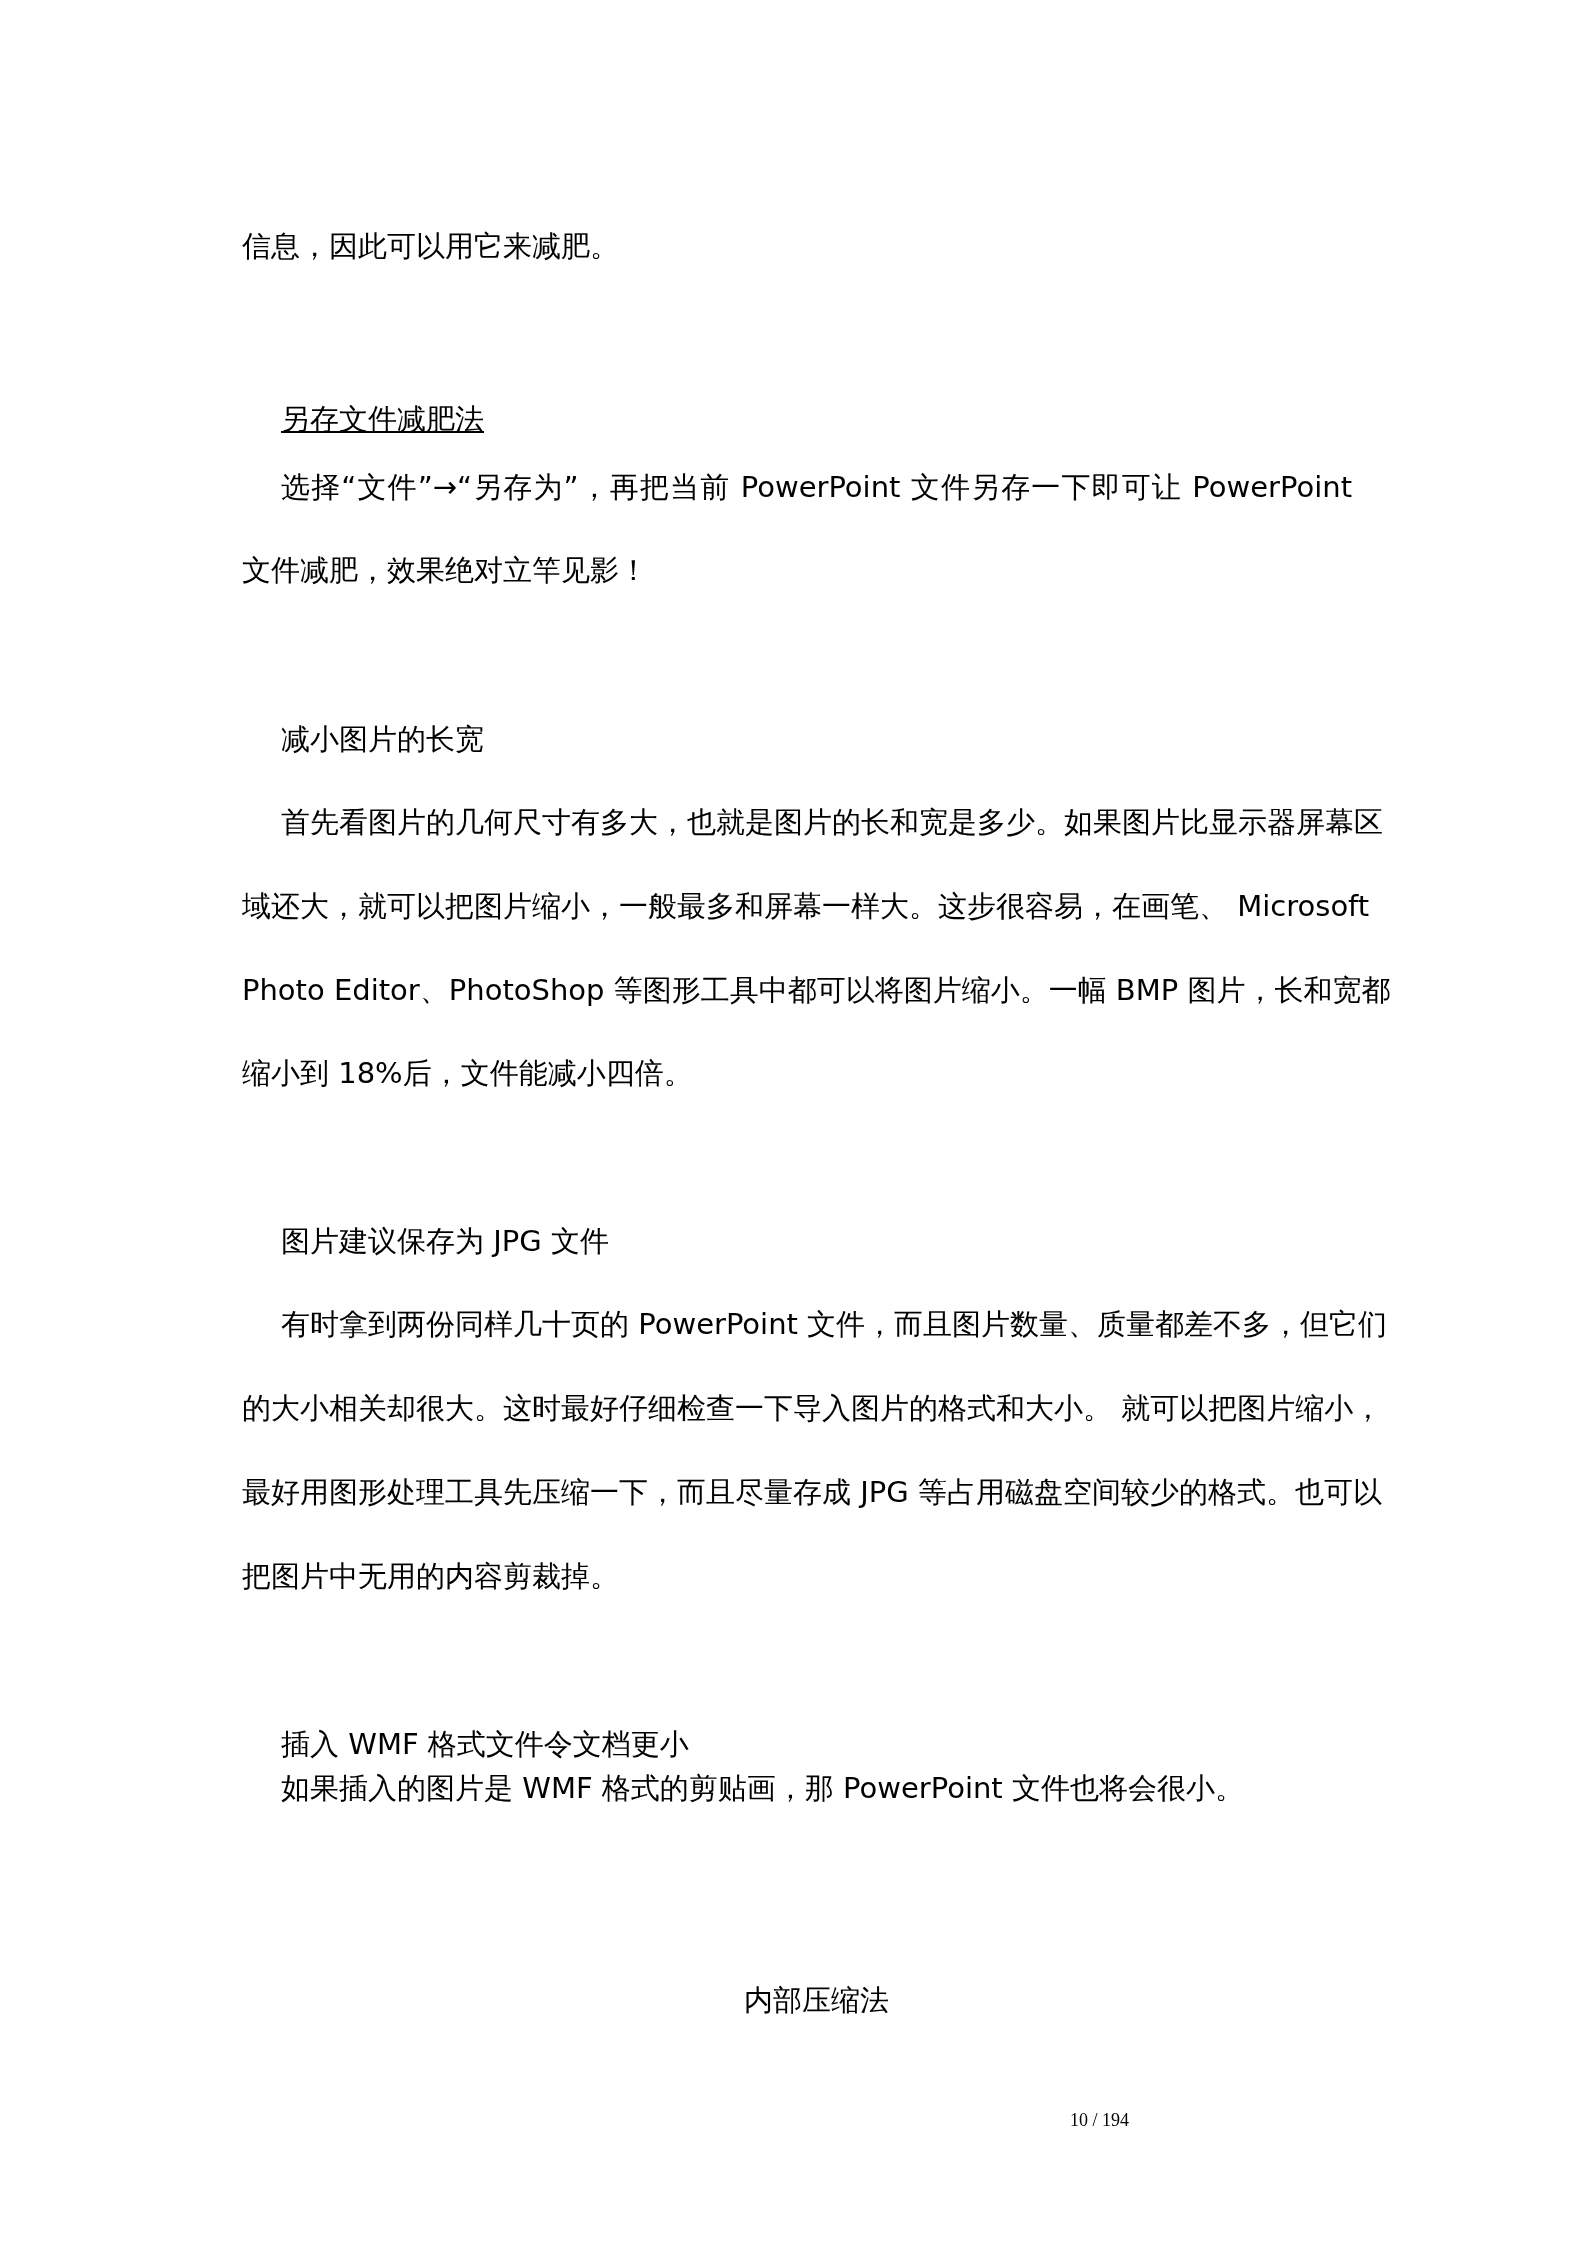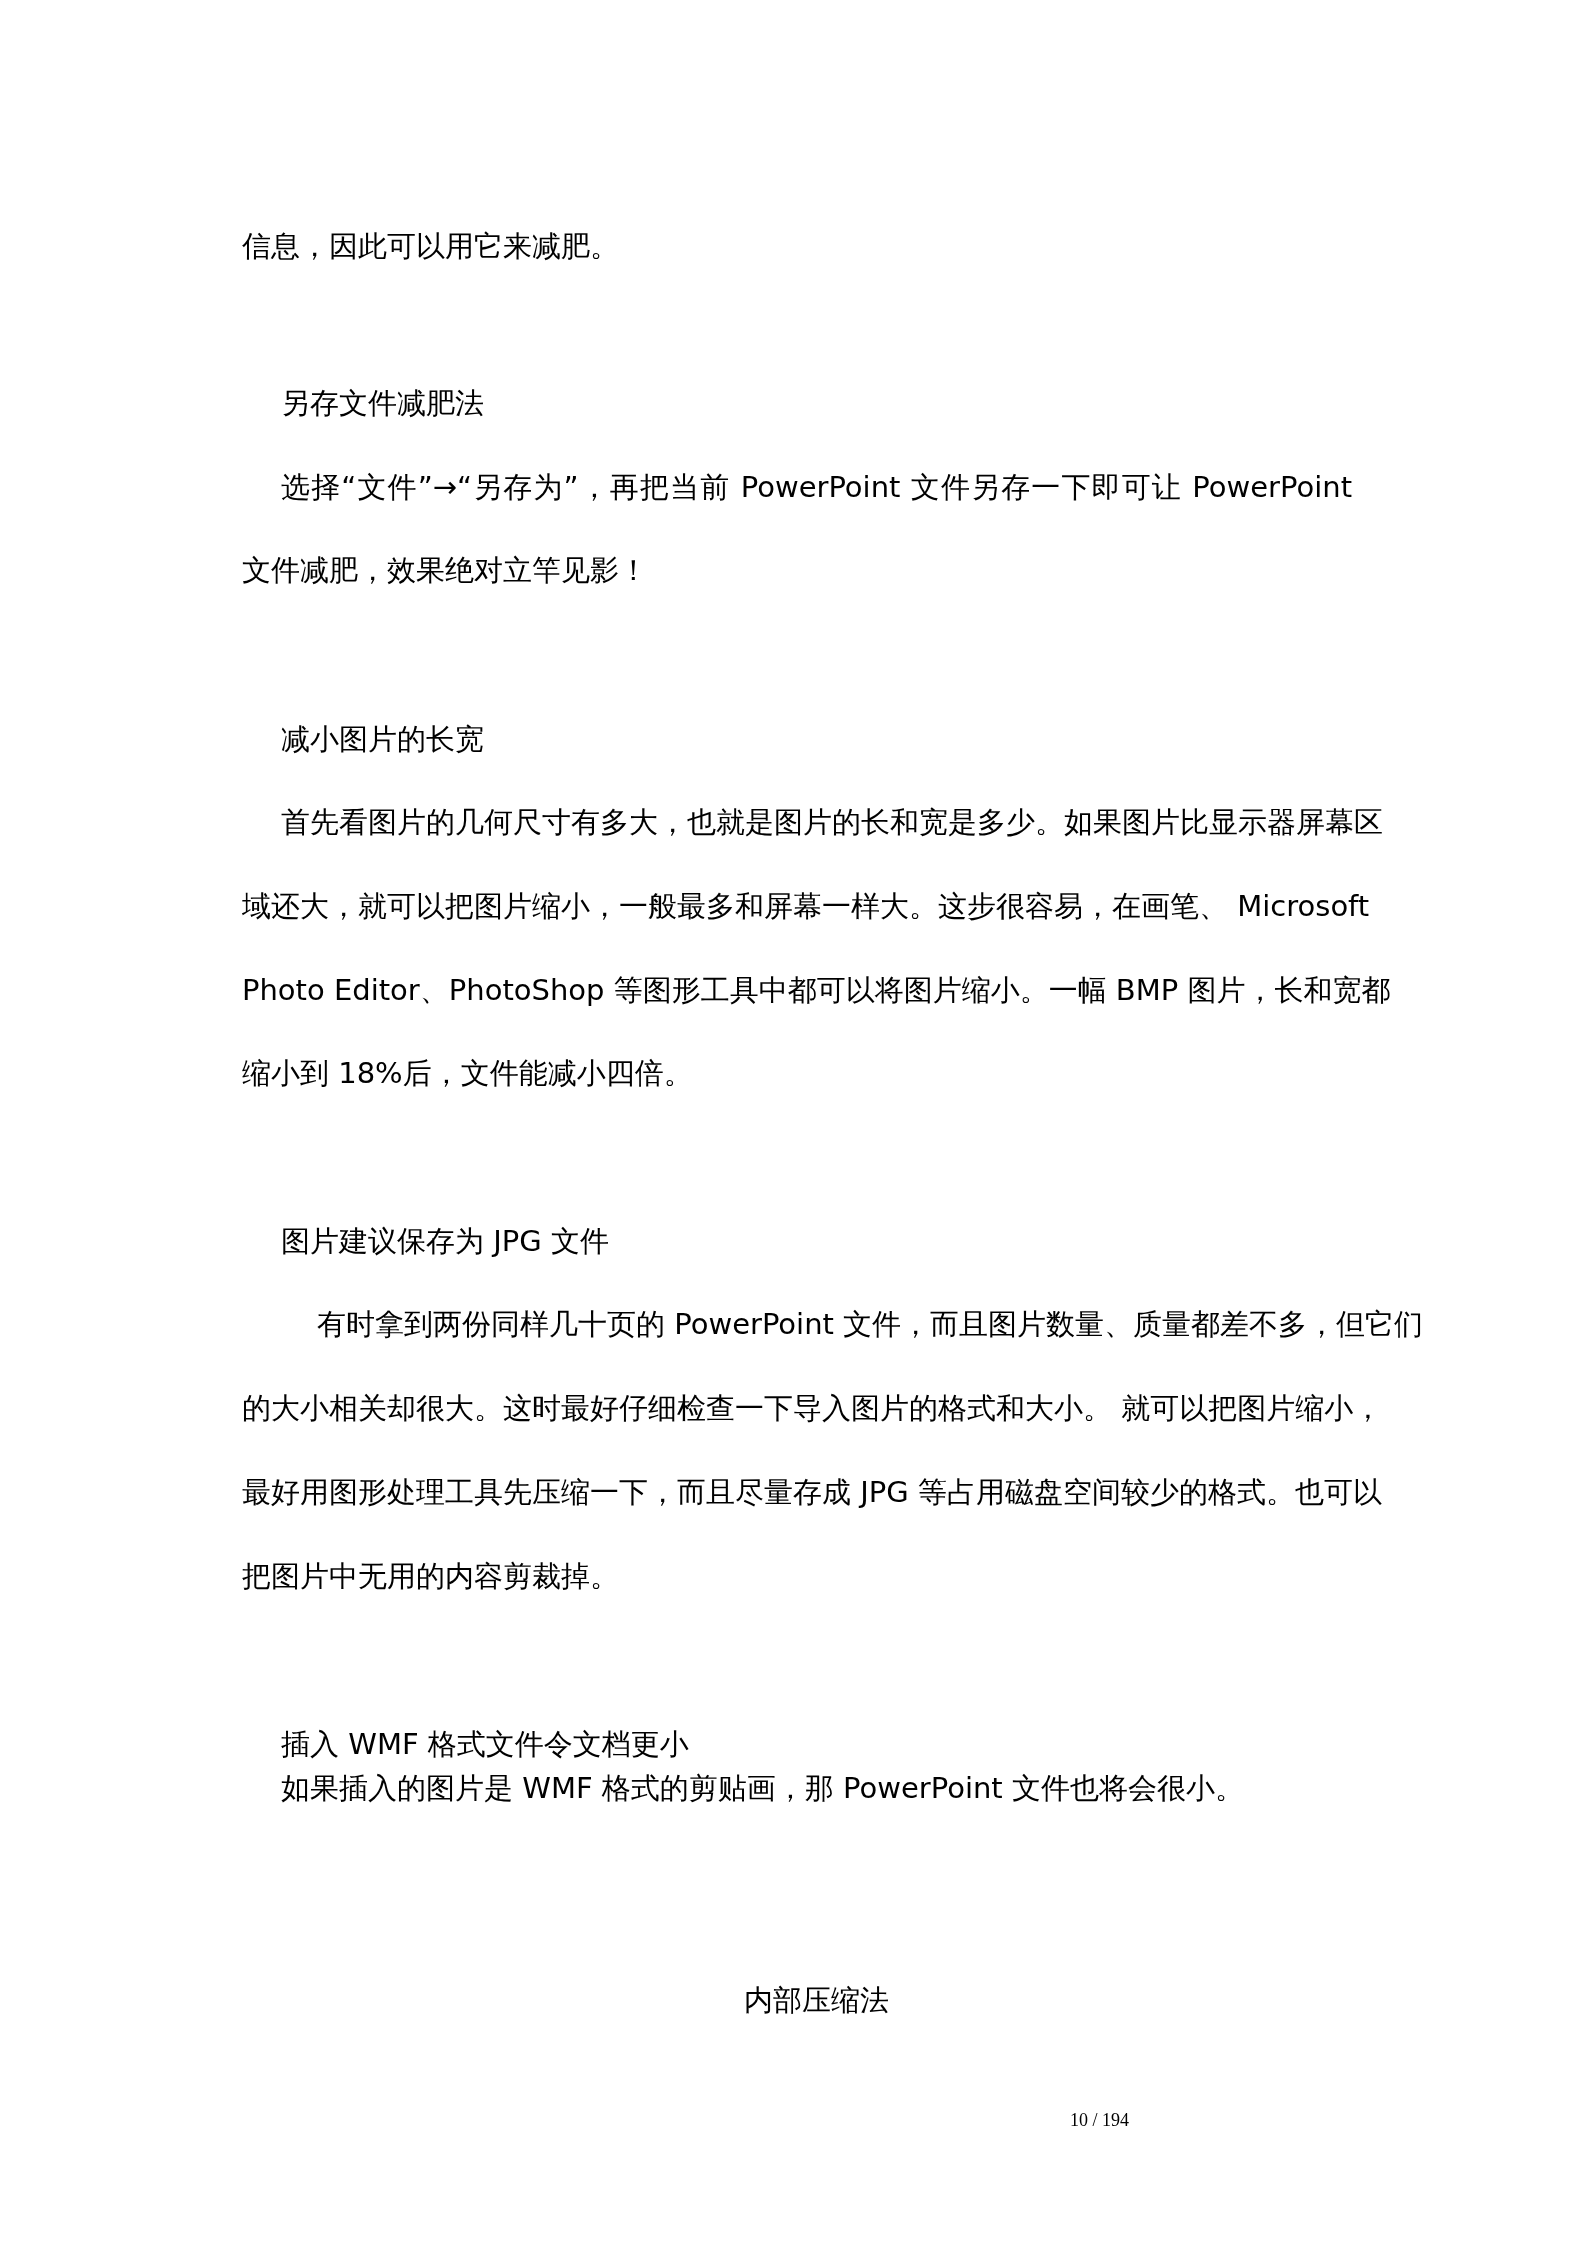"另存文件减肥法" div.line { text-decoration: none -> underline; top: 383px -> 399px }
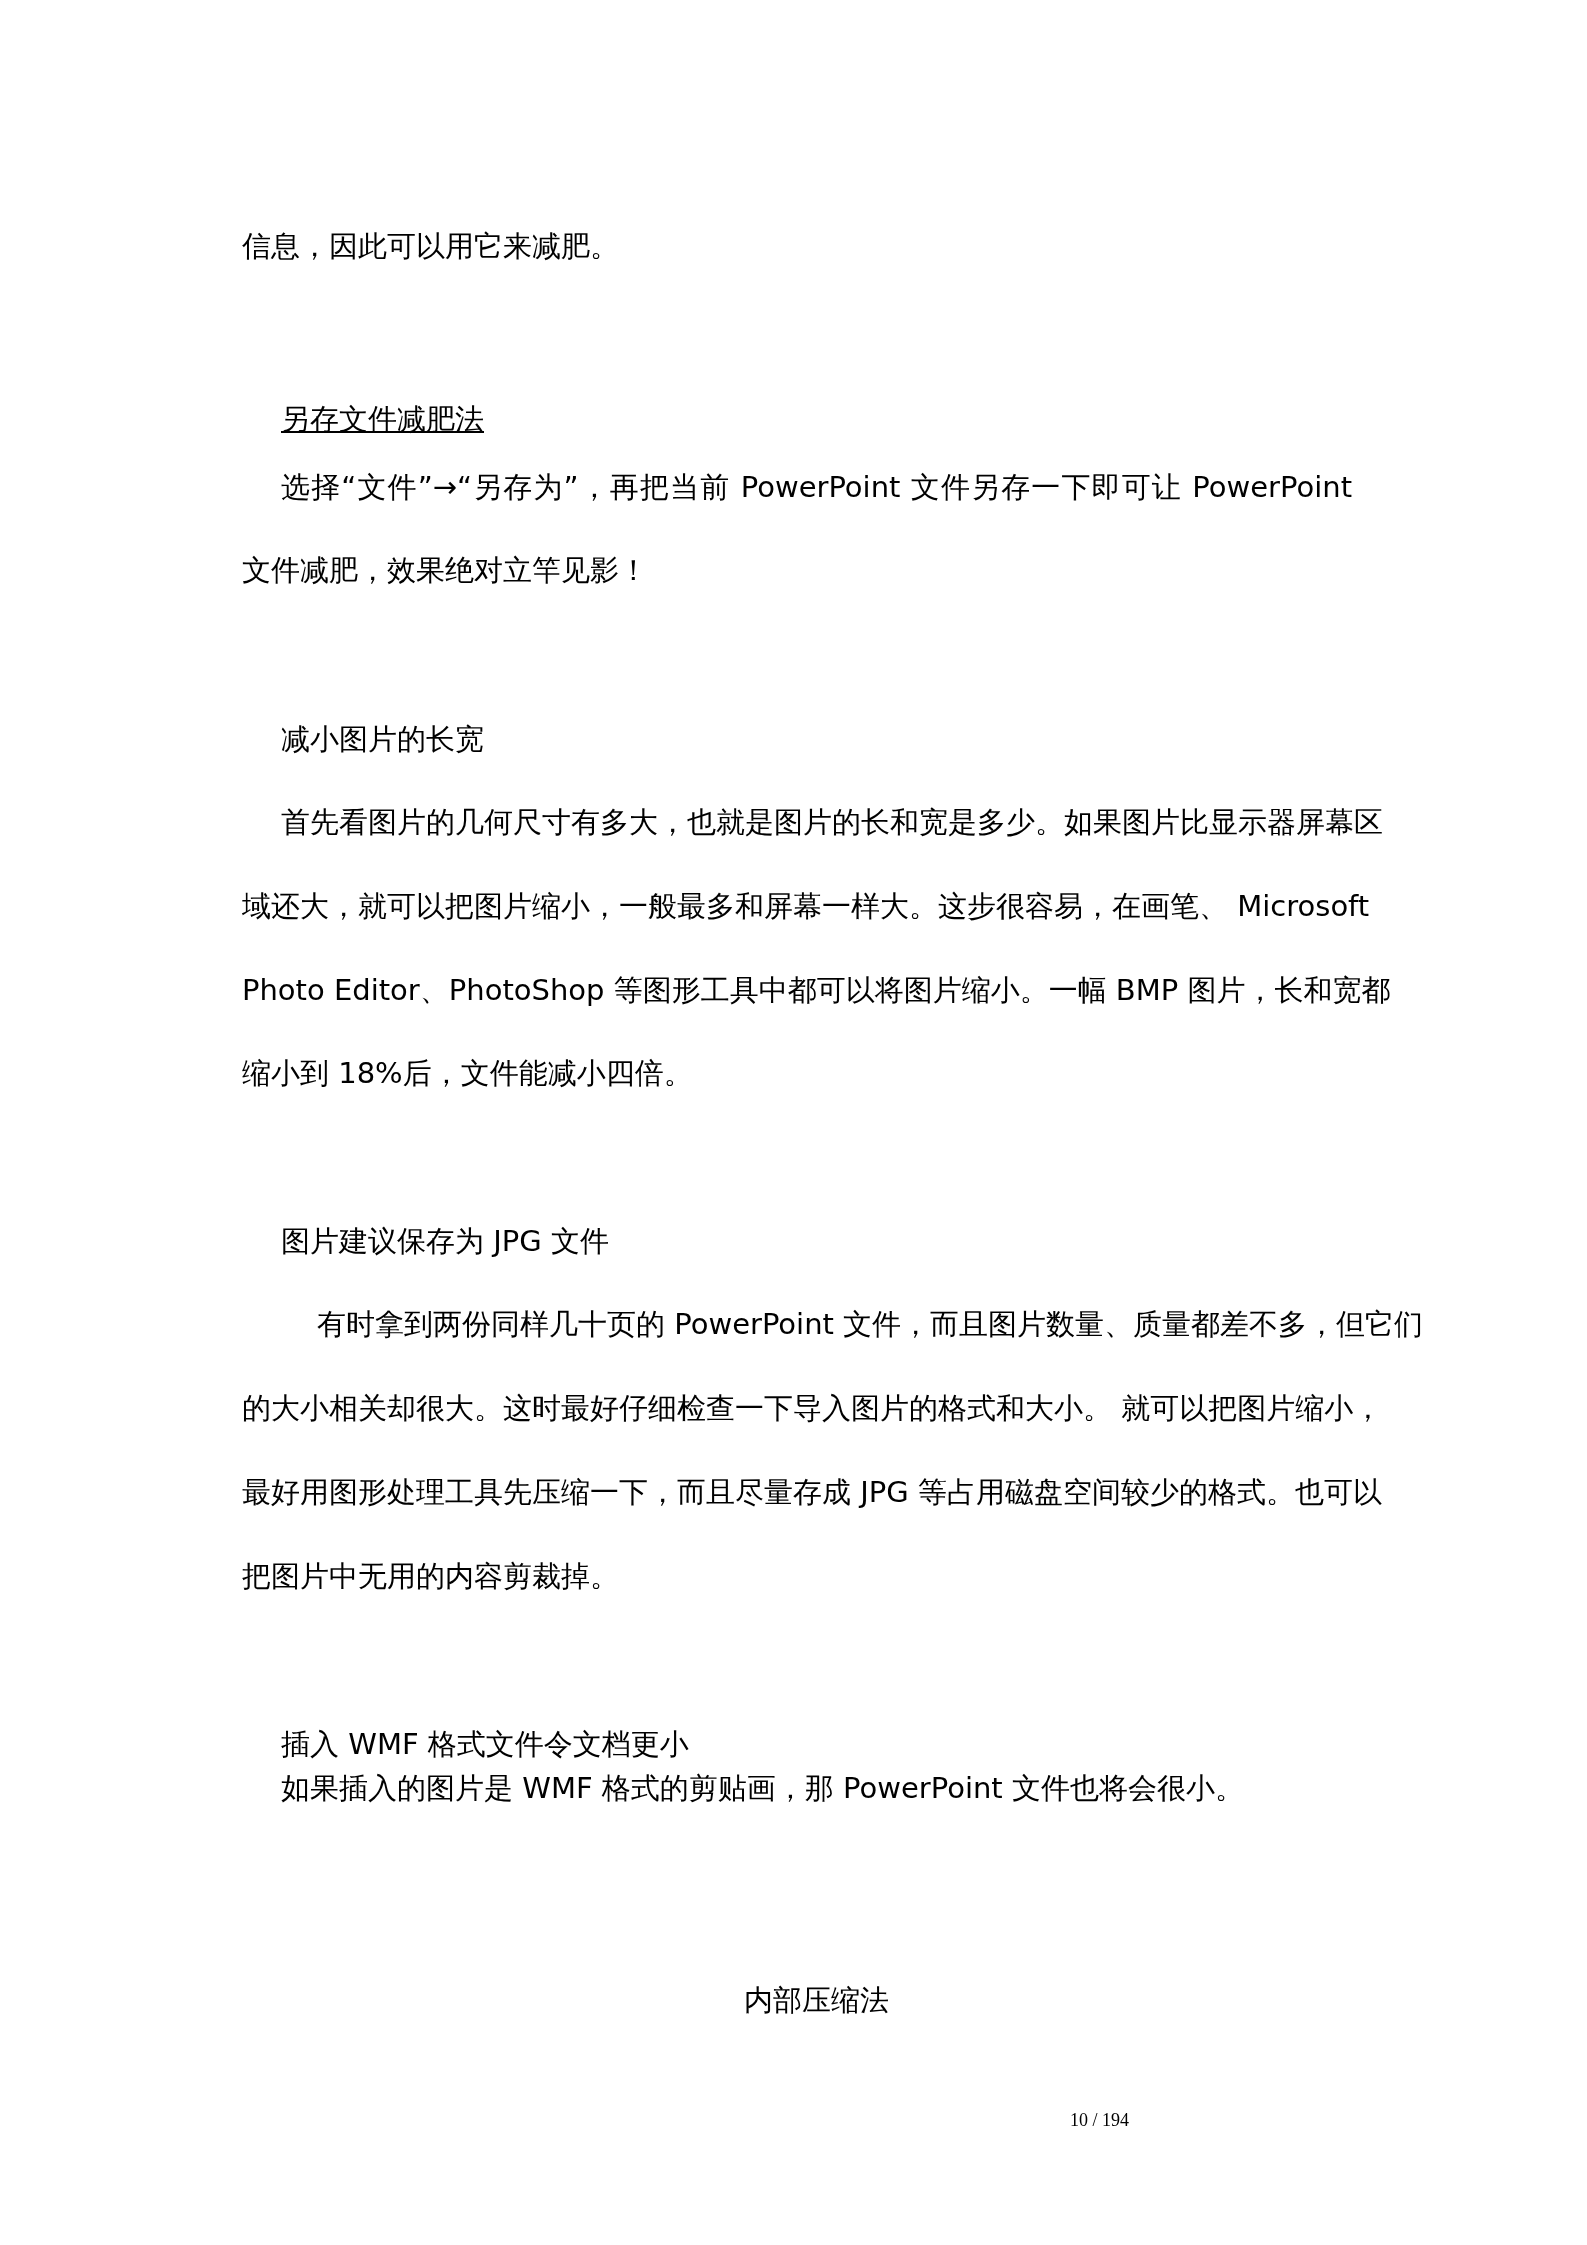"有时拿到两份同样几十页的 PowerPoint" div.line { margin-left: 36px -> none }
